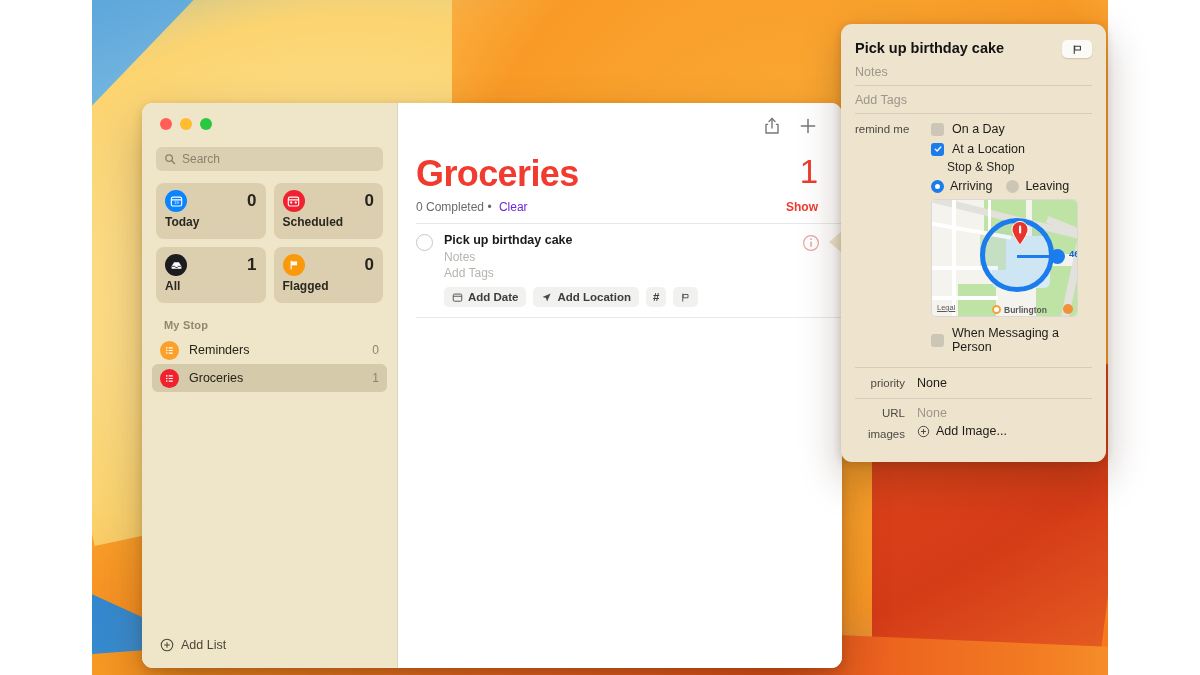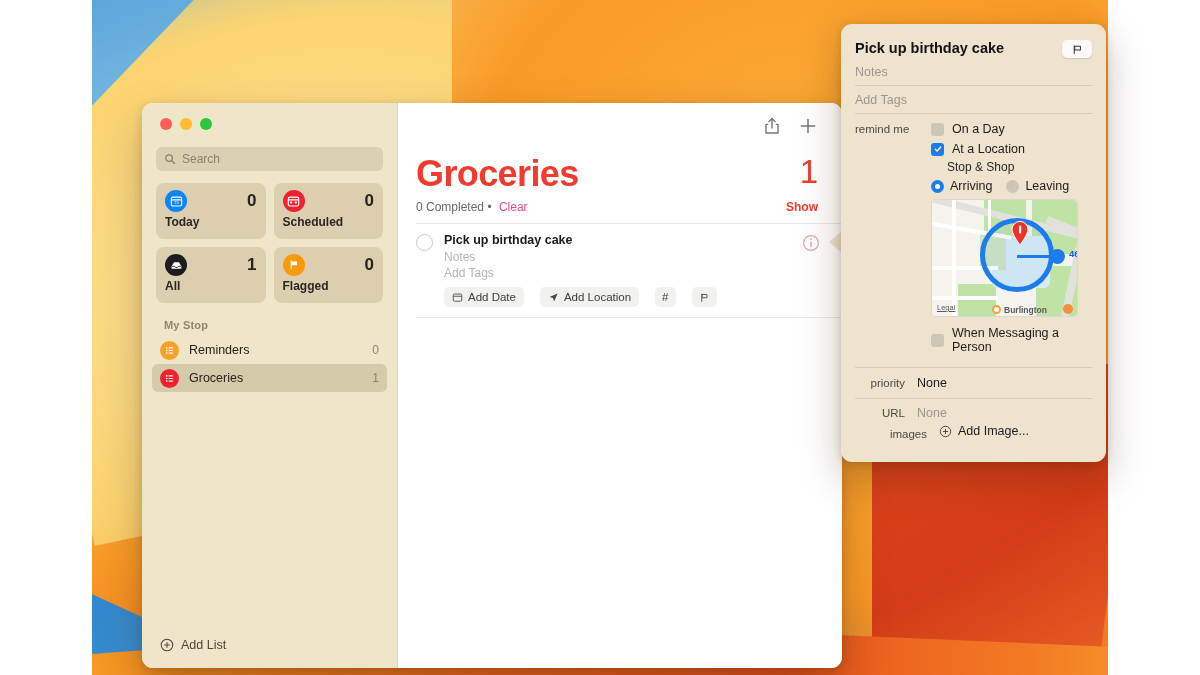"Clear" .meta-clear { color: #ec4899 -> #6d28d9 }
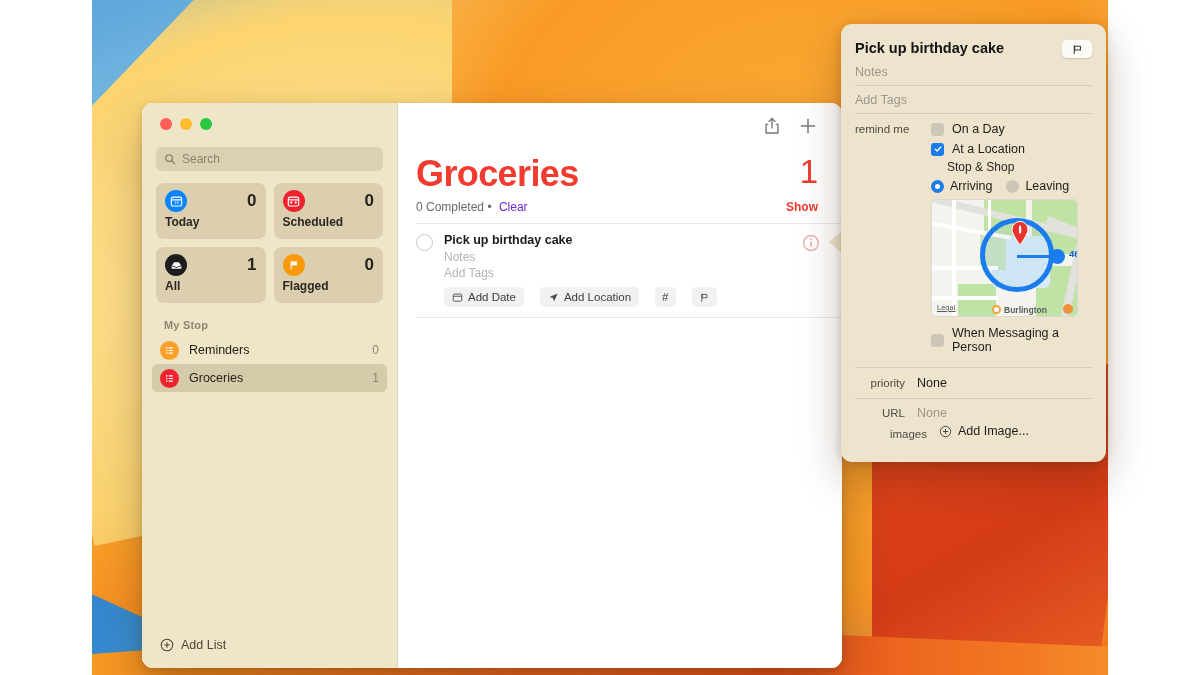"Add Date" .chips { font-weight: none -> bold; gap: 16px -> 7px }
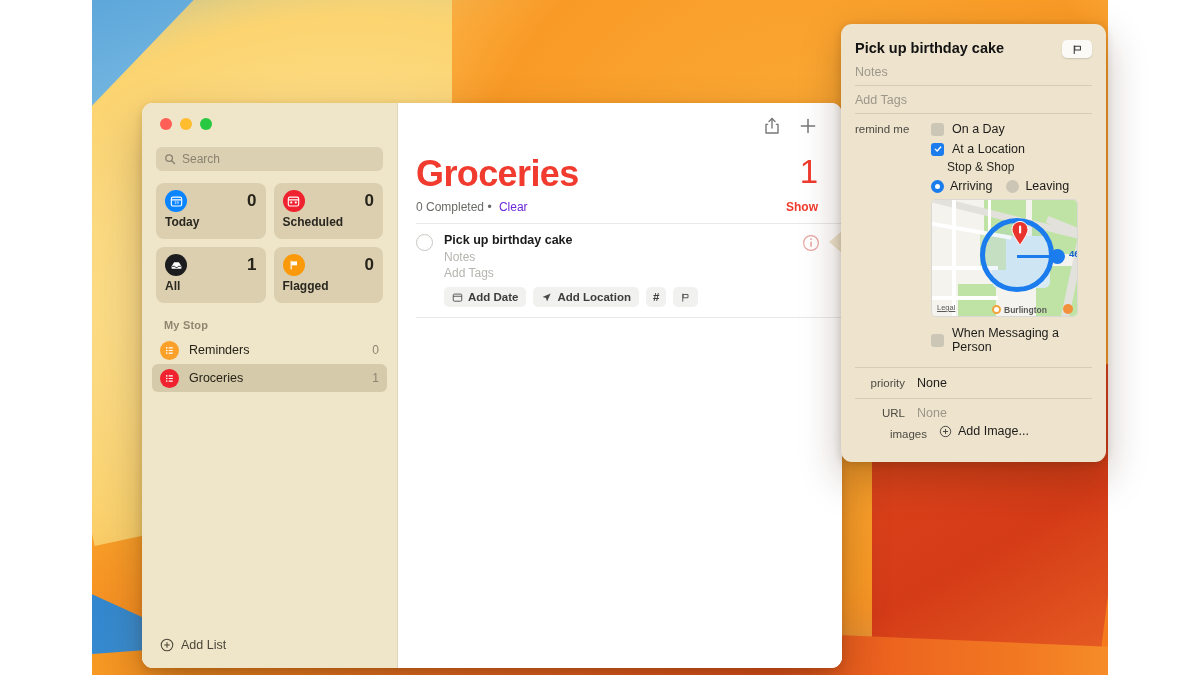"images" .pop-kv.tight2 { margin-left: 22px -> none }
